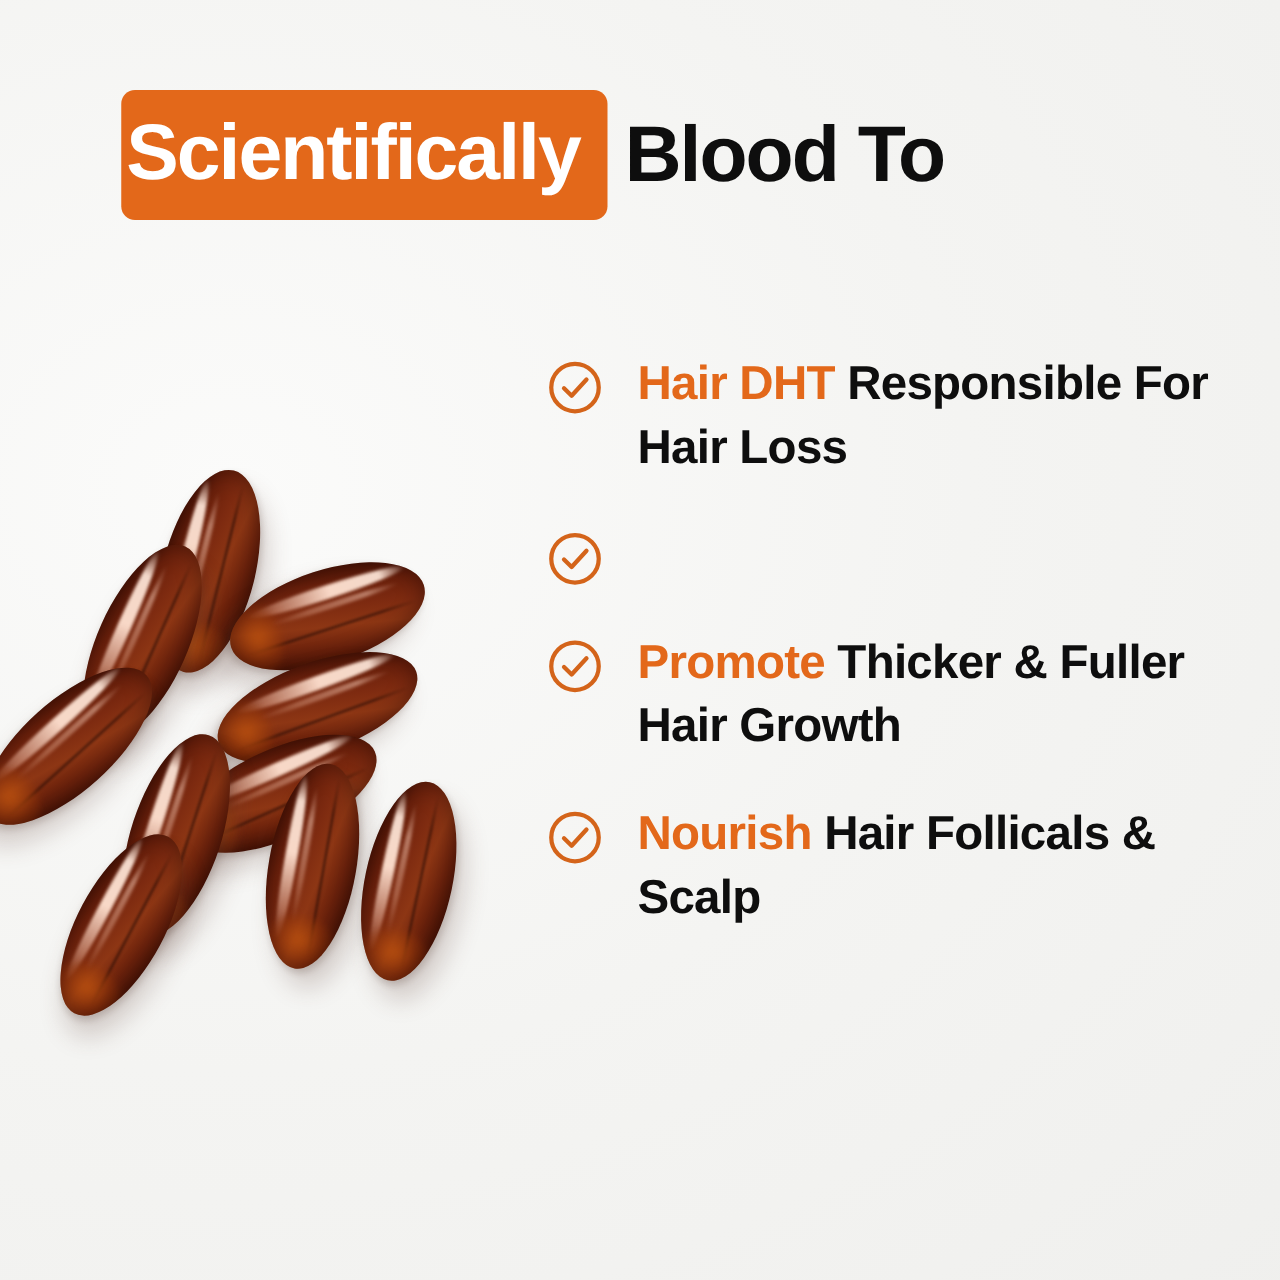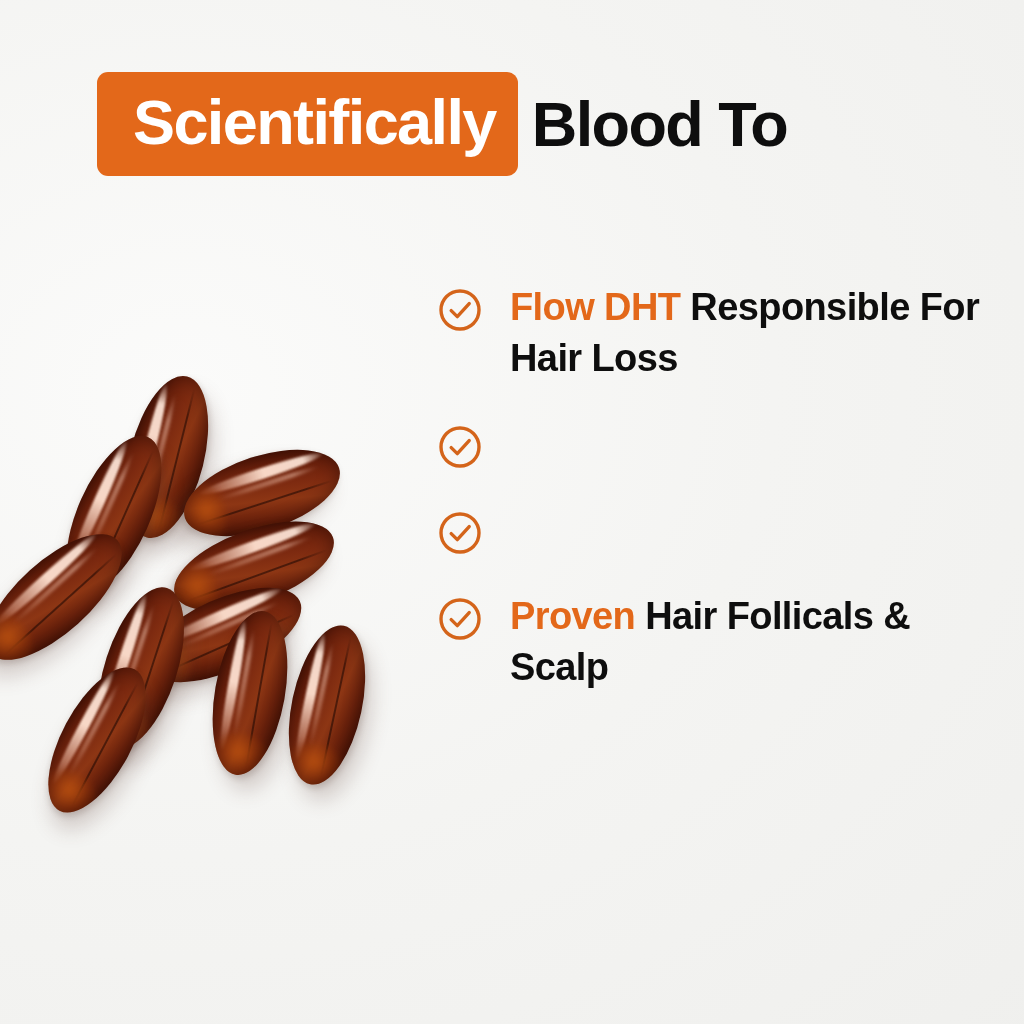"Scientifically" .headline-badge { padding: 0 22px 0 36px -> 0 22px 0 4px }
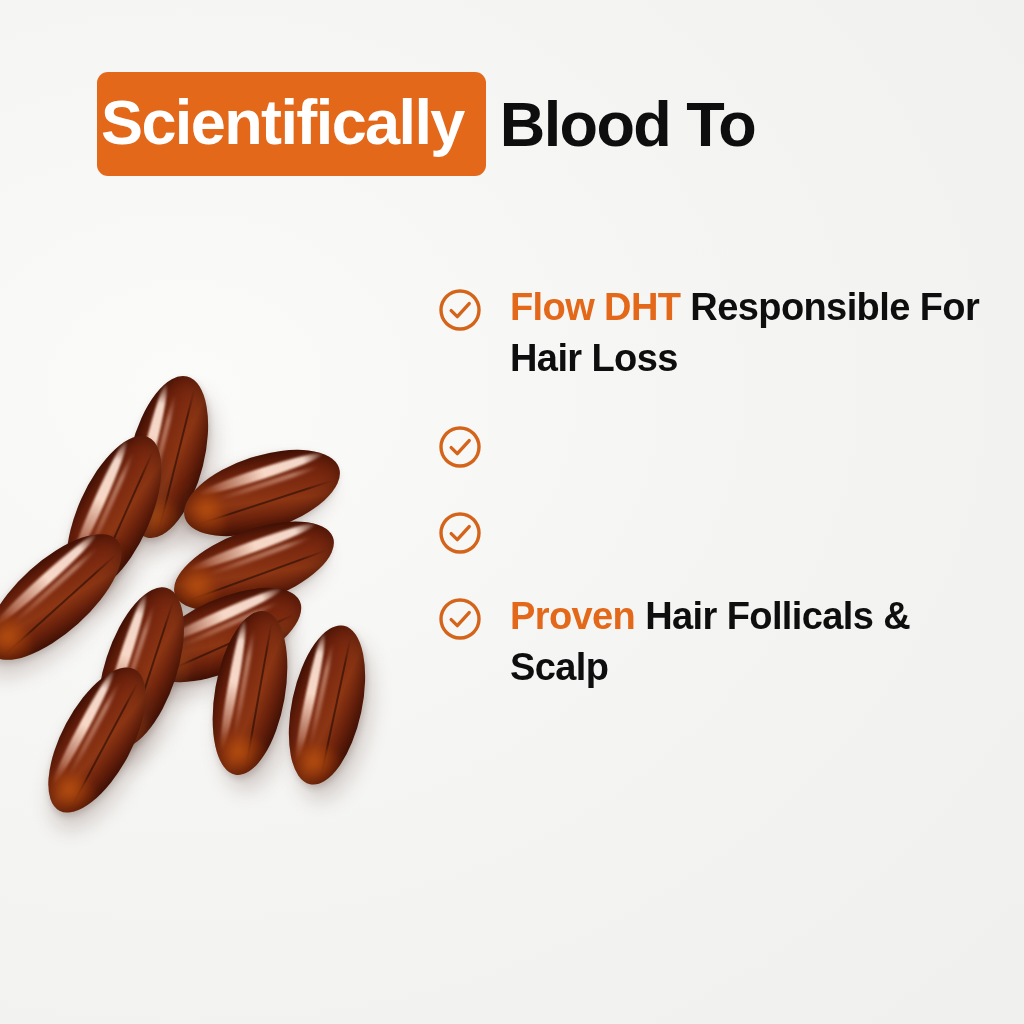"Flow DHT" span.benefit-lead { text: Flow -> Hair }
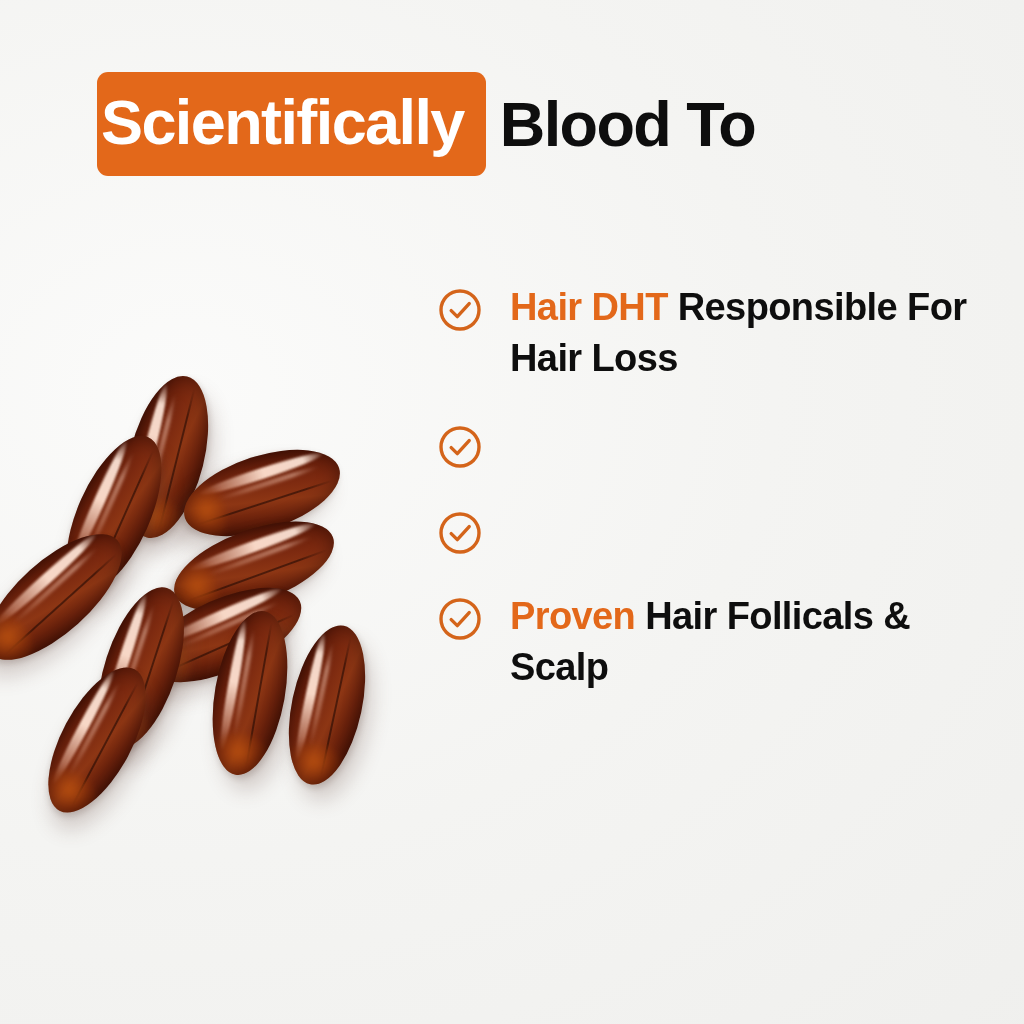"Promote Thicker & Fuller Hair" div.benefit-text { html: none -> <div> <span>Promote</span><span> Thicker &amp; Fuller Hair Growth</span> </div> }
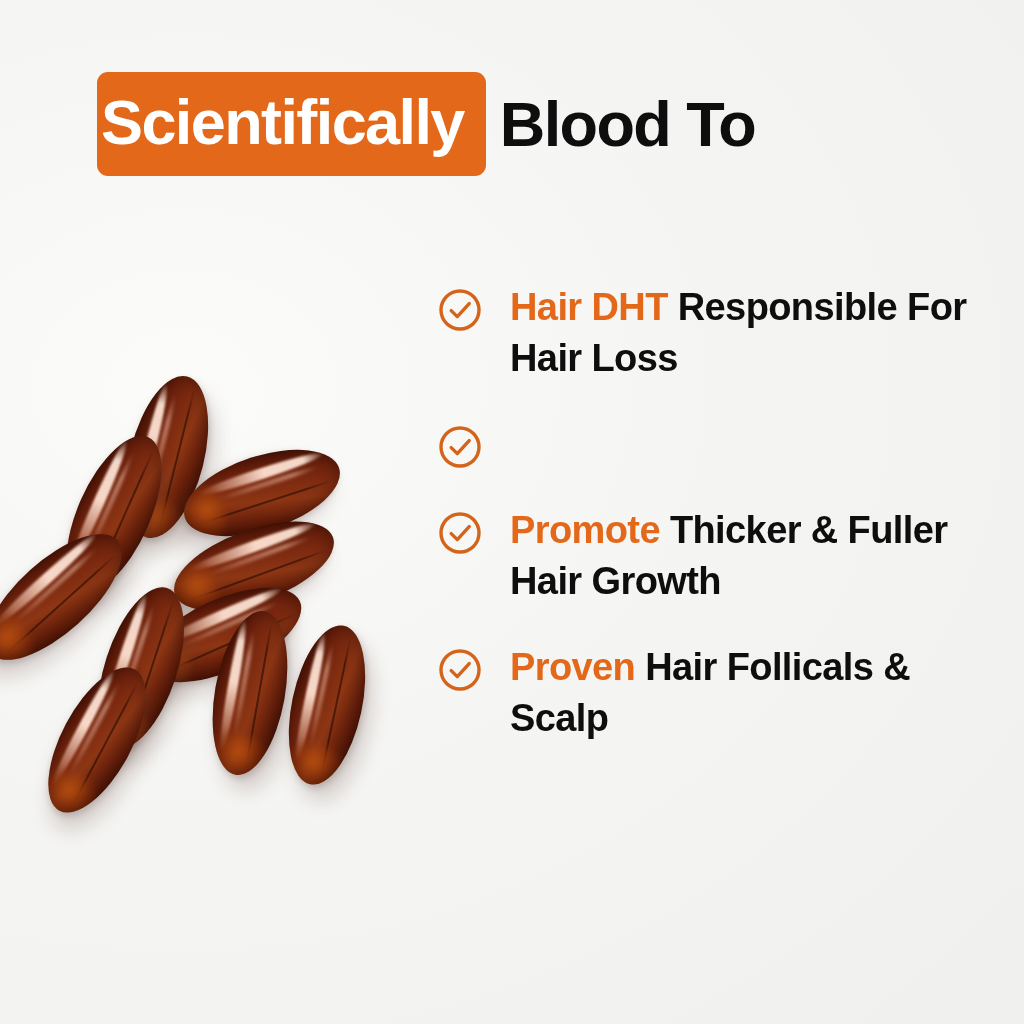"Proven" span.benefit-lead { text: Proven -> Nourish }
